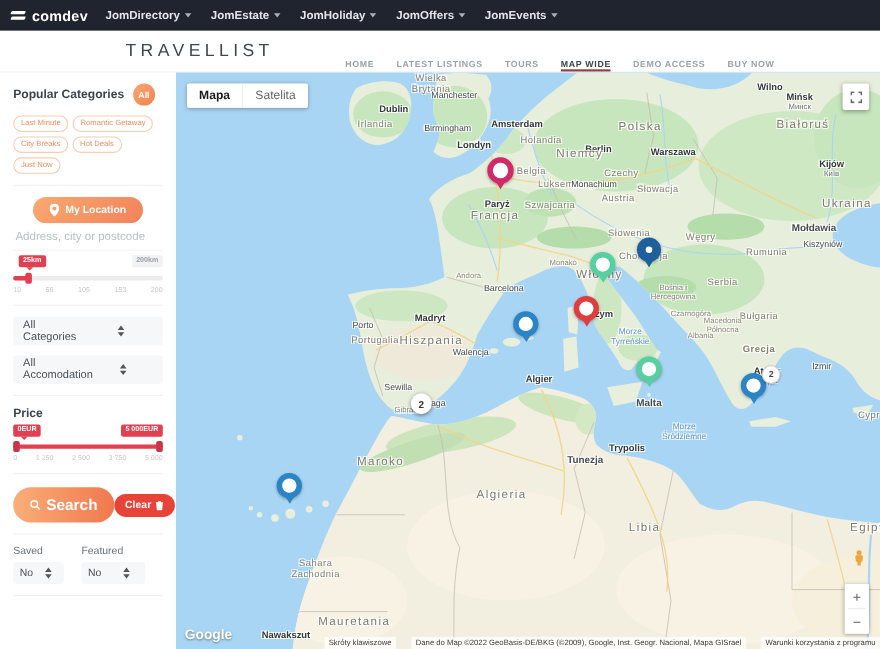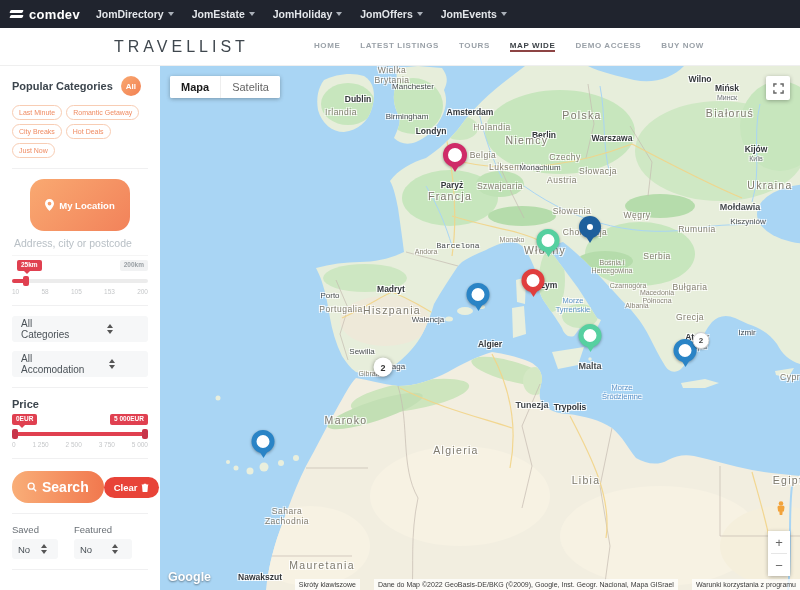"HOME" .nav-menu { align-items: center -> flex-end }
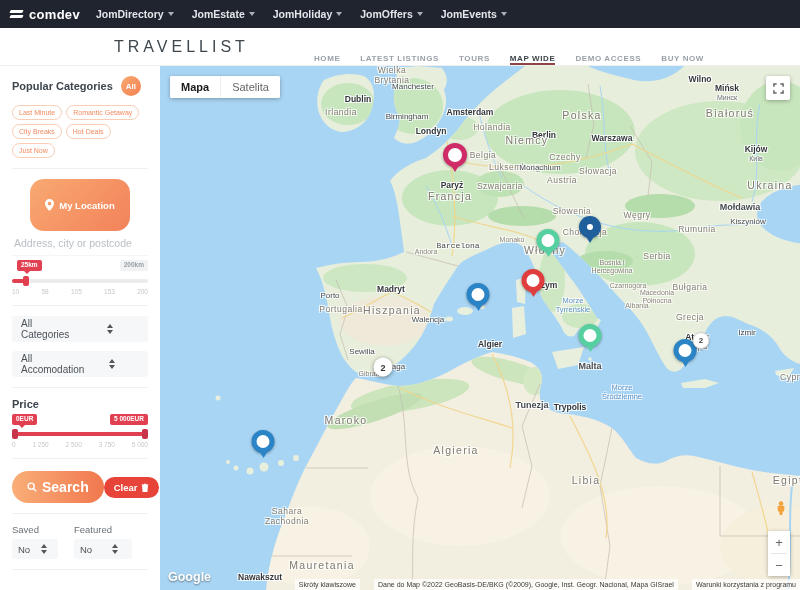"My Location" .loc-btn { padding: 20px 15px -> 6px 15px }
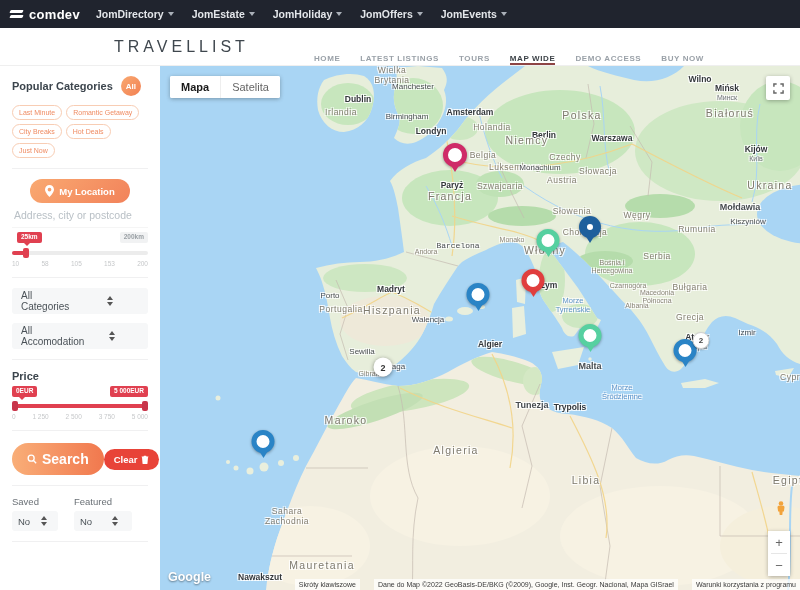"Barcelona" span.ml { font-family: Liberation Mono, monospace -> none; top: 180px -> 196px }
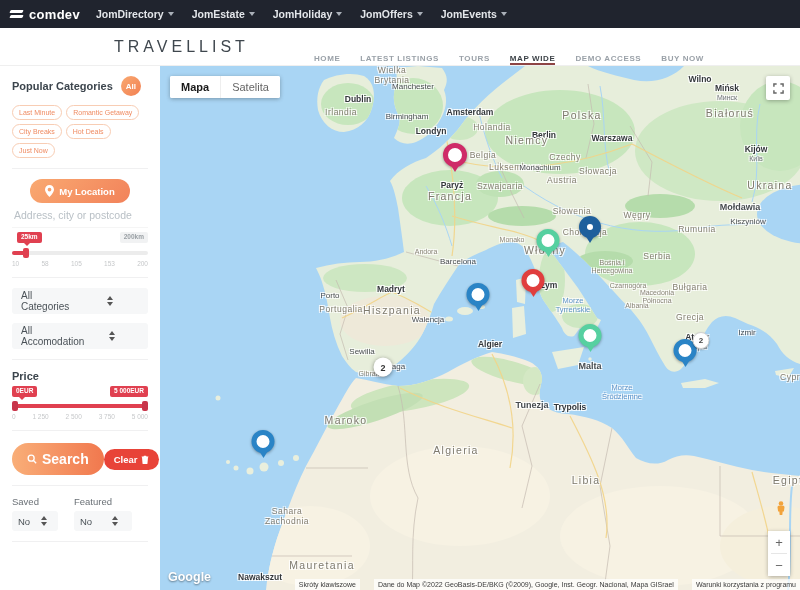"Grecja" span.ml { font-weight: none -> bold }
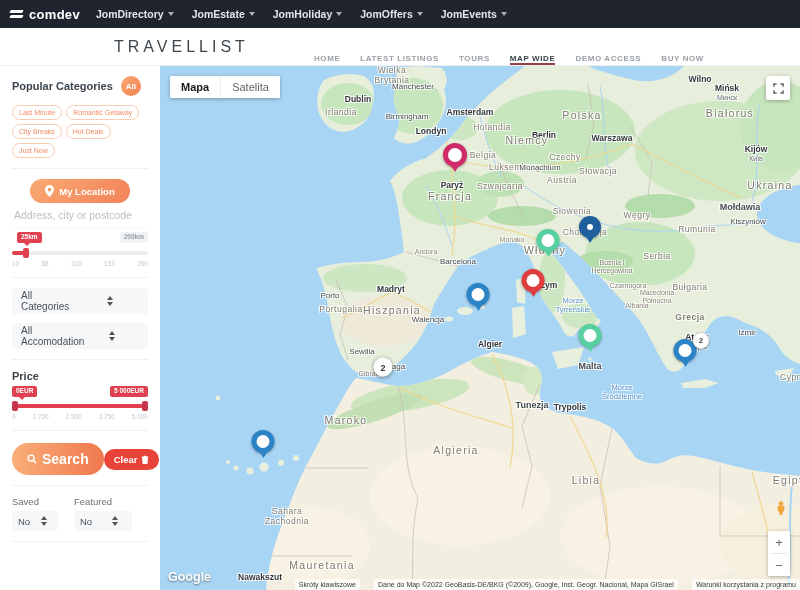"Tunezja" span.ml { top: 339px -> 352px }
